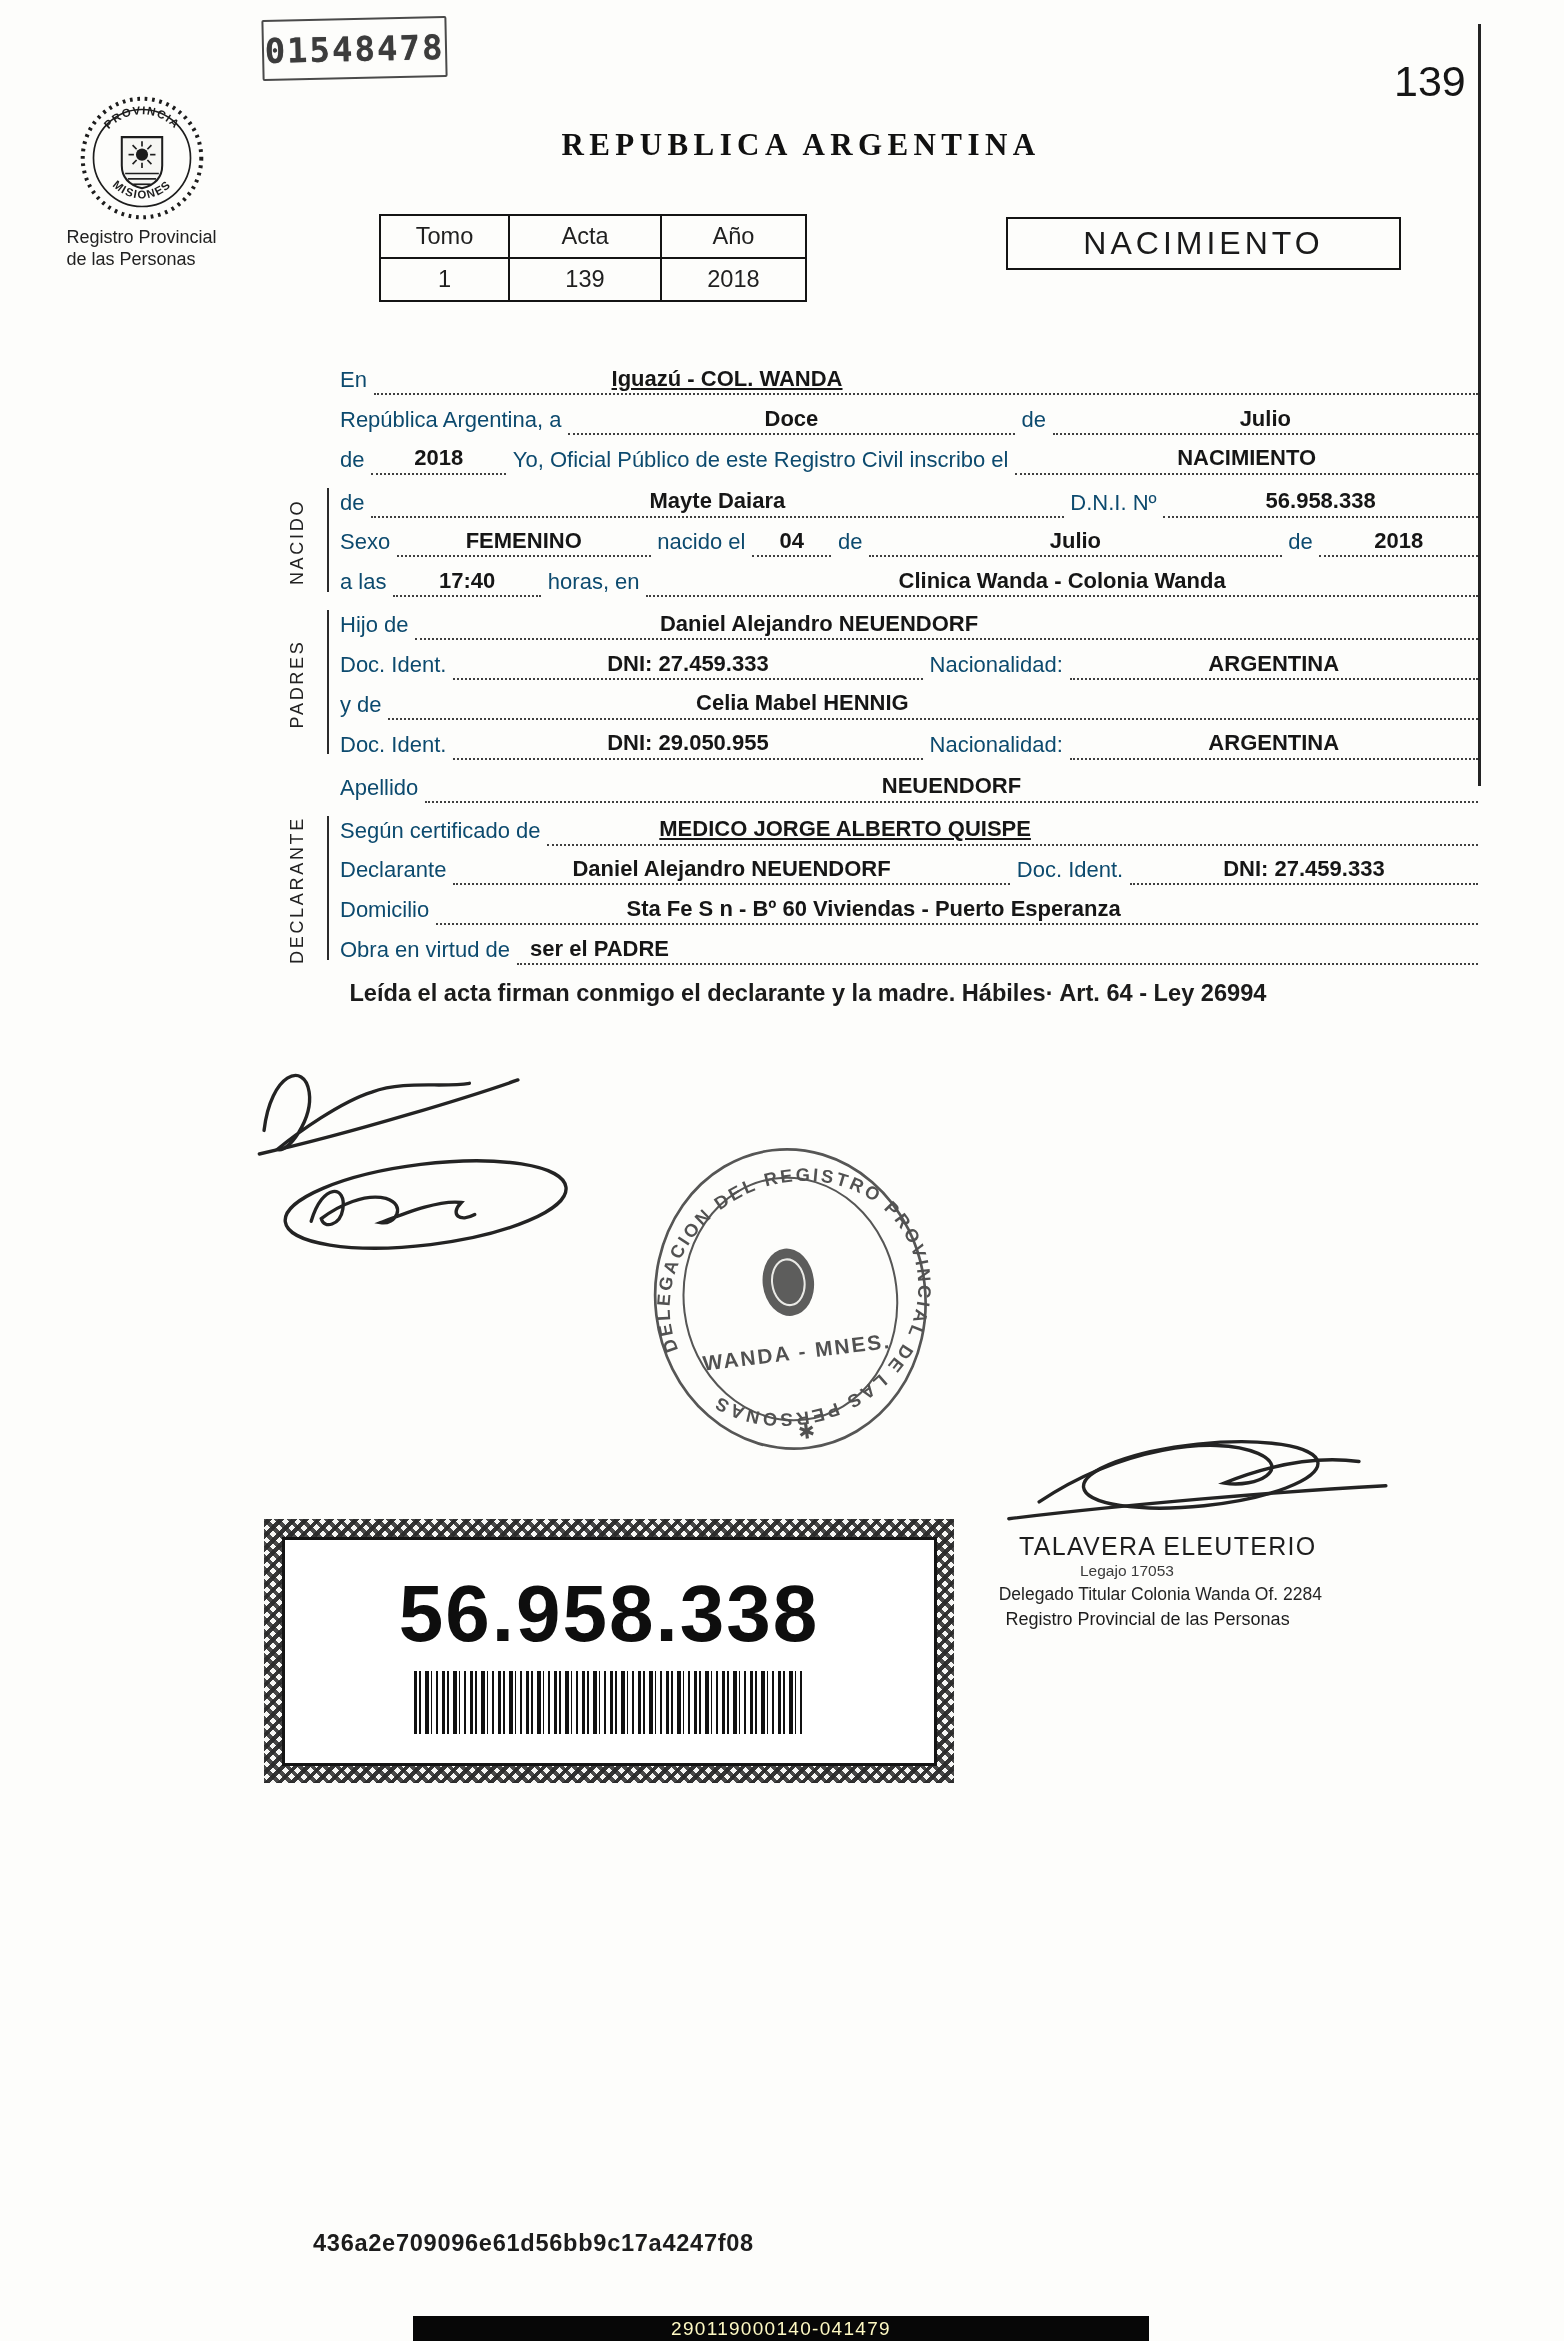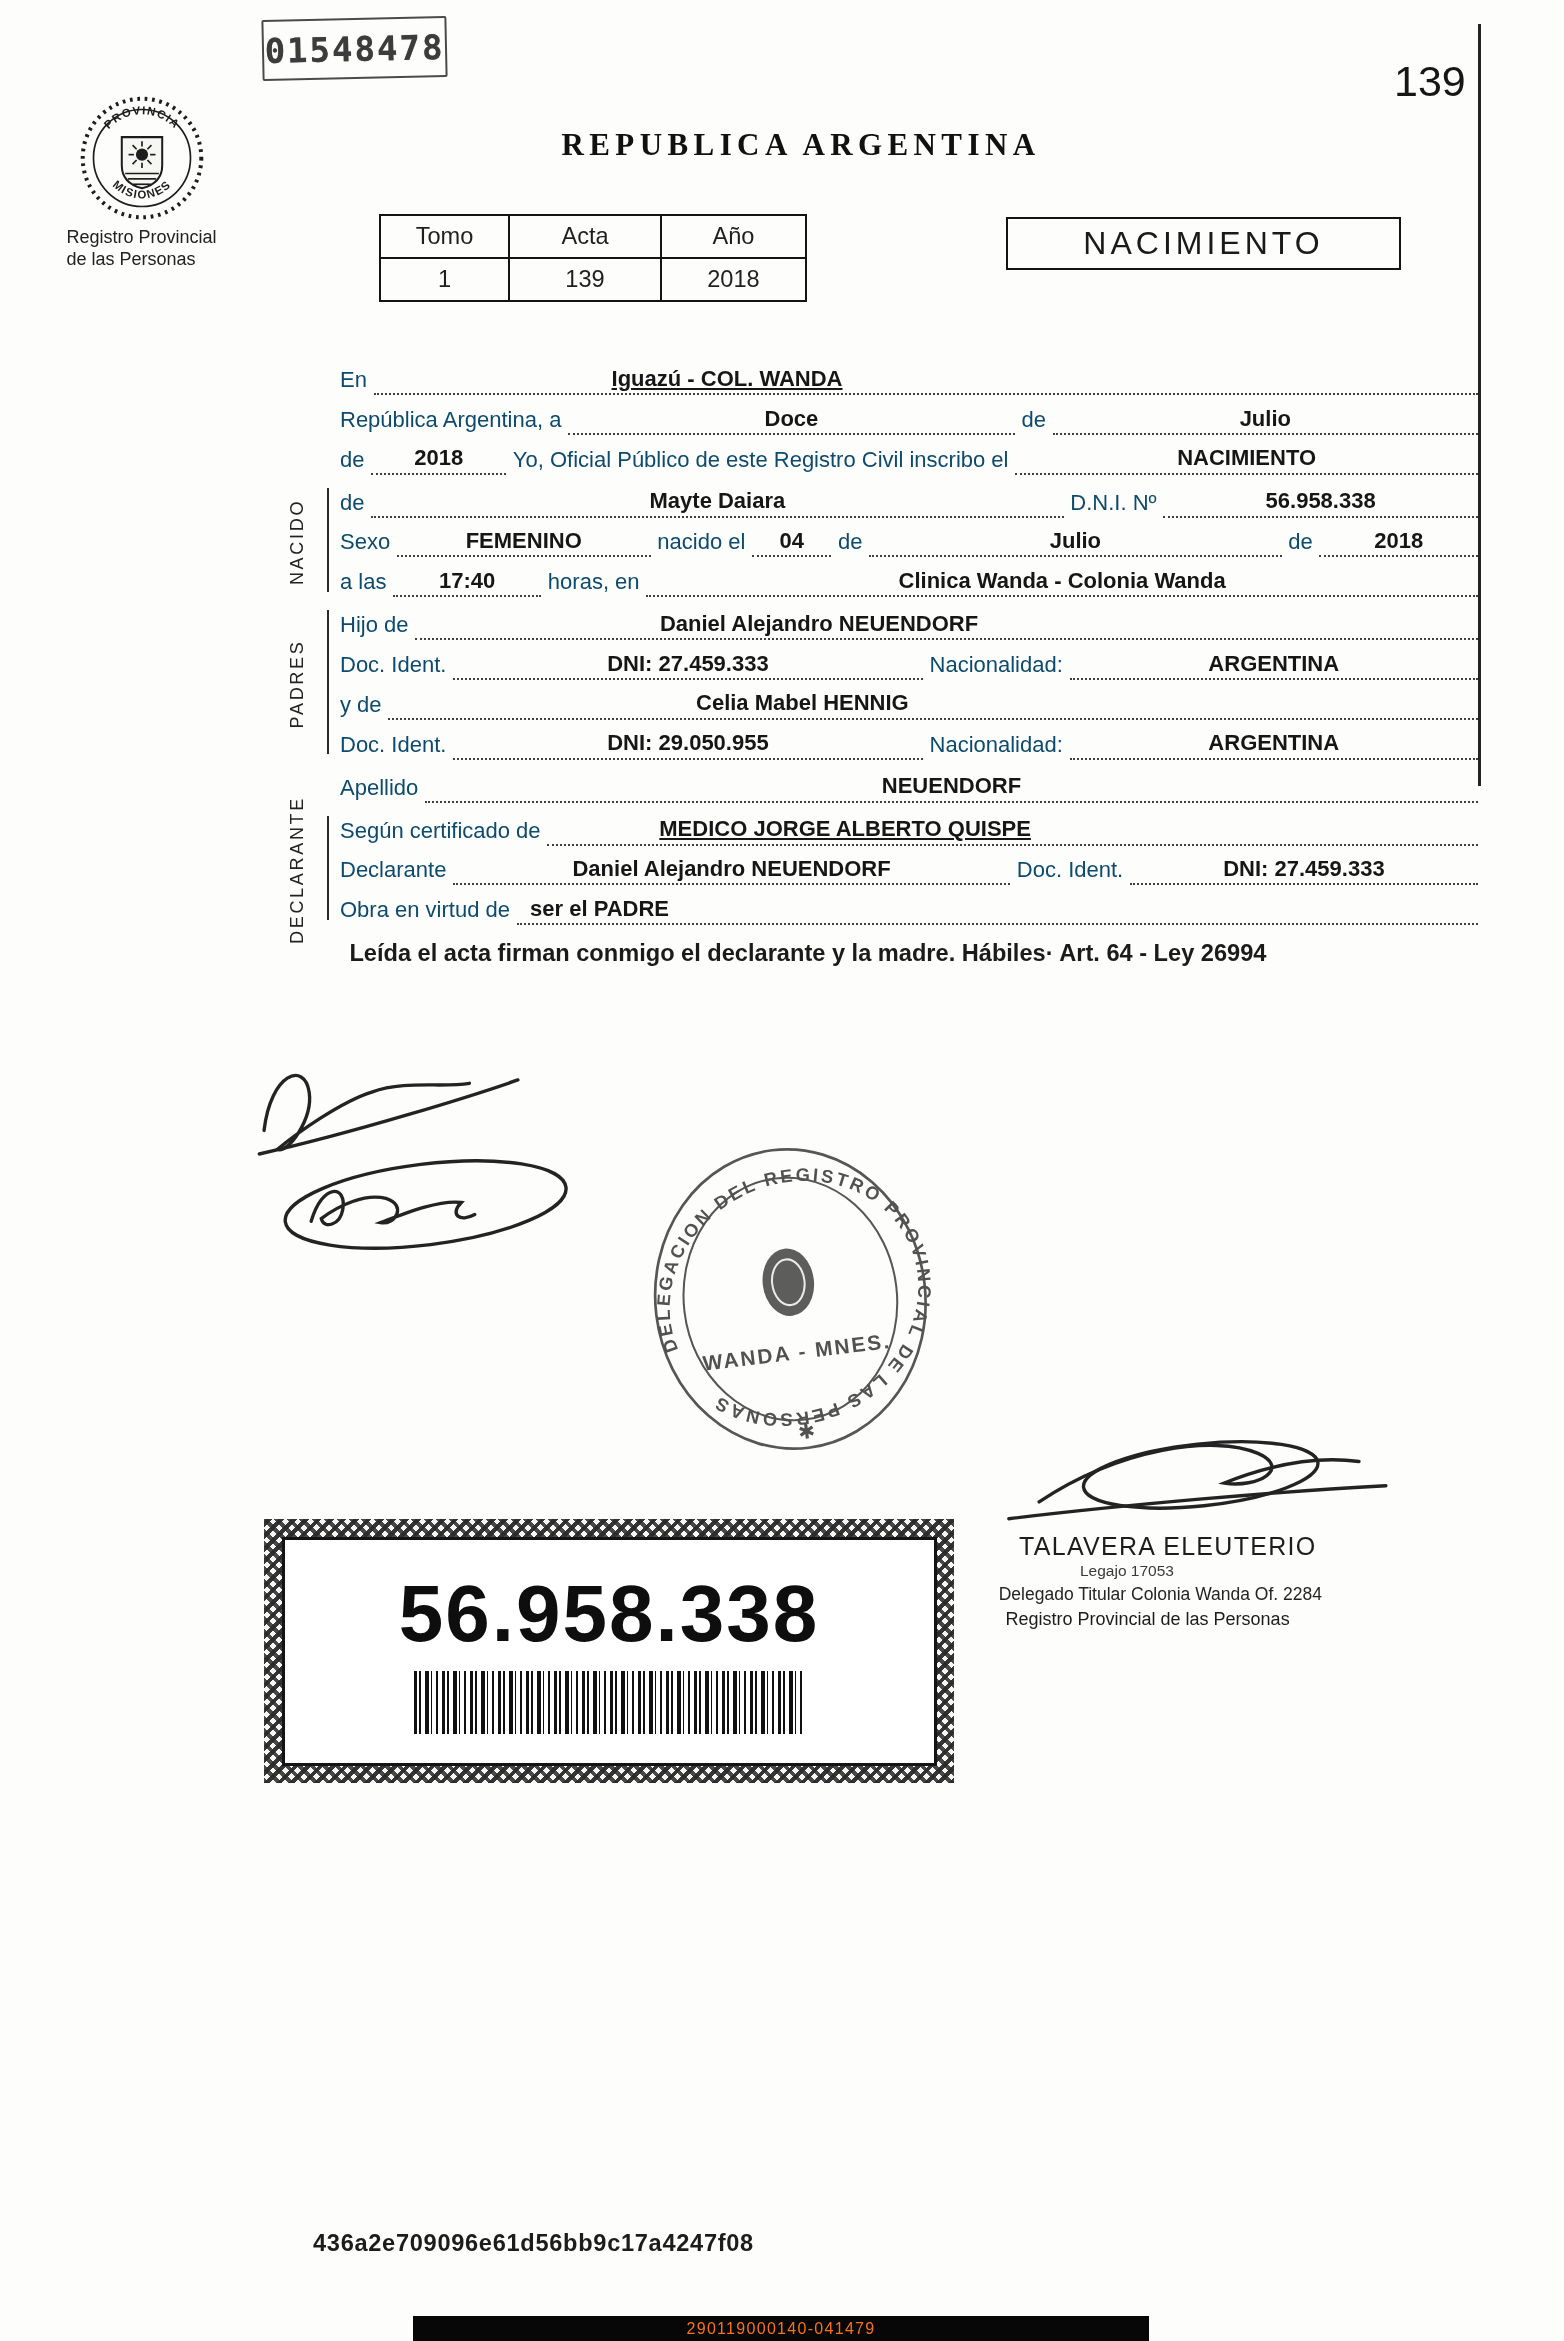"Domicilio" div.row { html: none -> <div> <span>Domicilio</span> <span><b>Sta Fe S n - Bº 60 Viviendas - Puerto Esperanza</b></span> </div> }
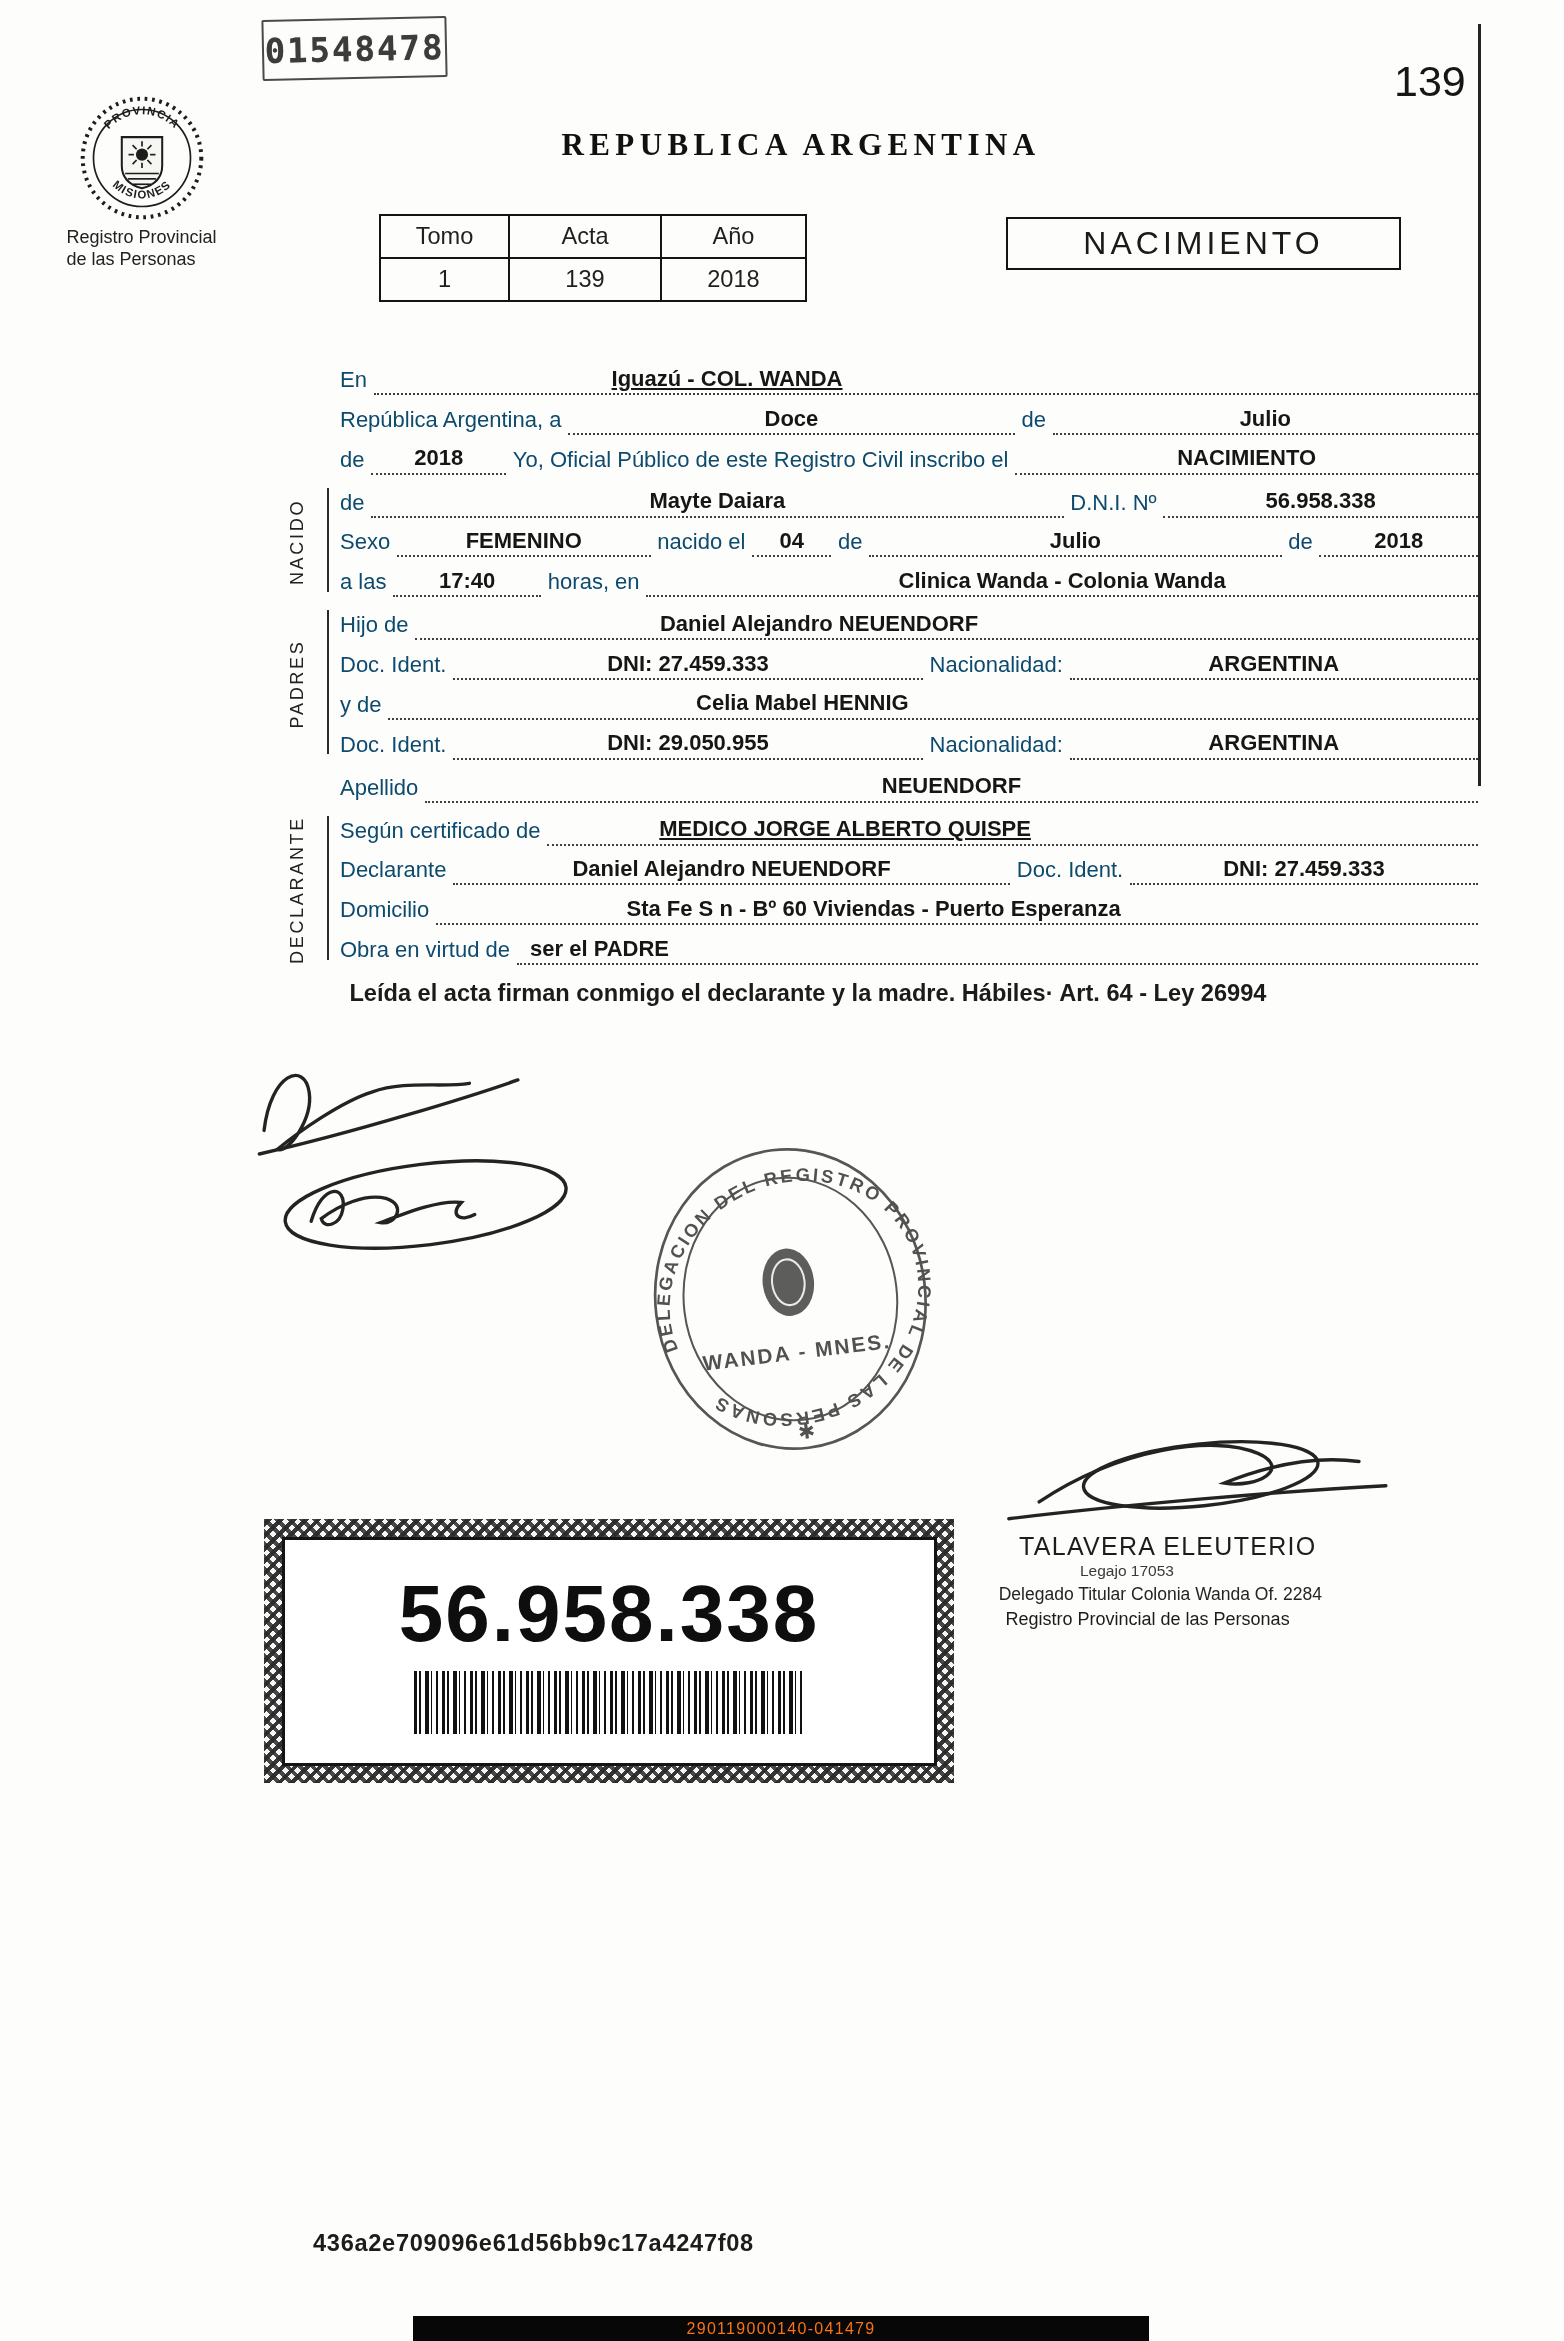"290119000140-041479" .footer-bar span { color: #f97316 -> #fef9c3; font-size: 16px -> 19px }
